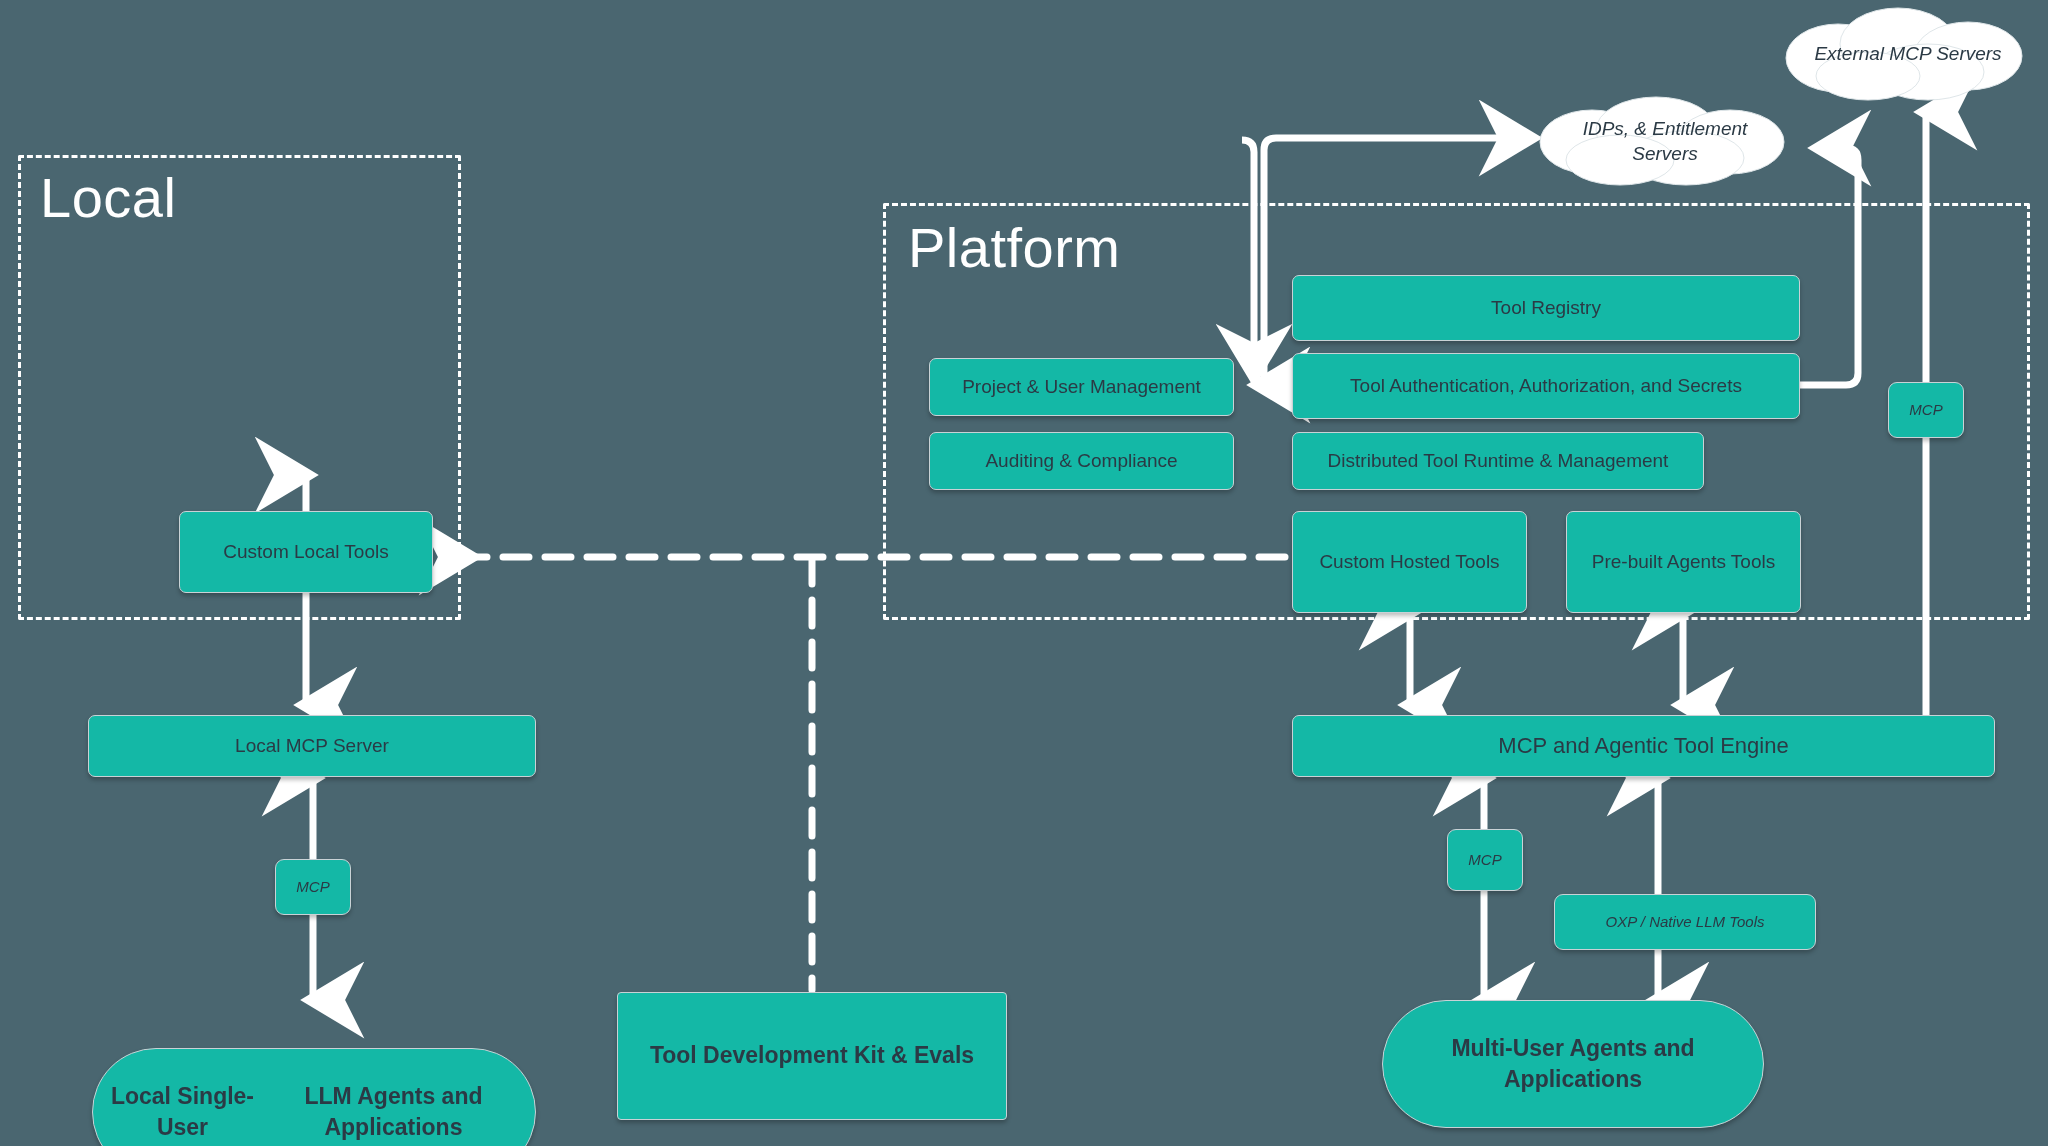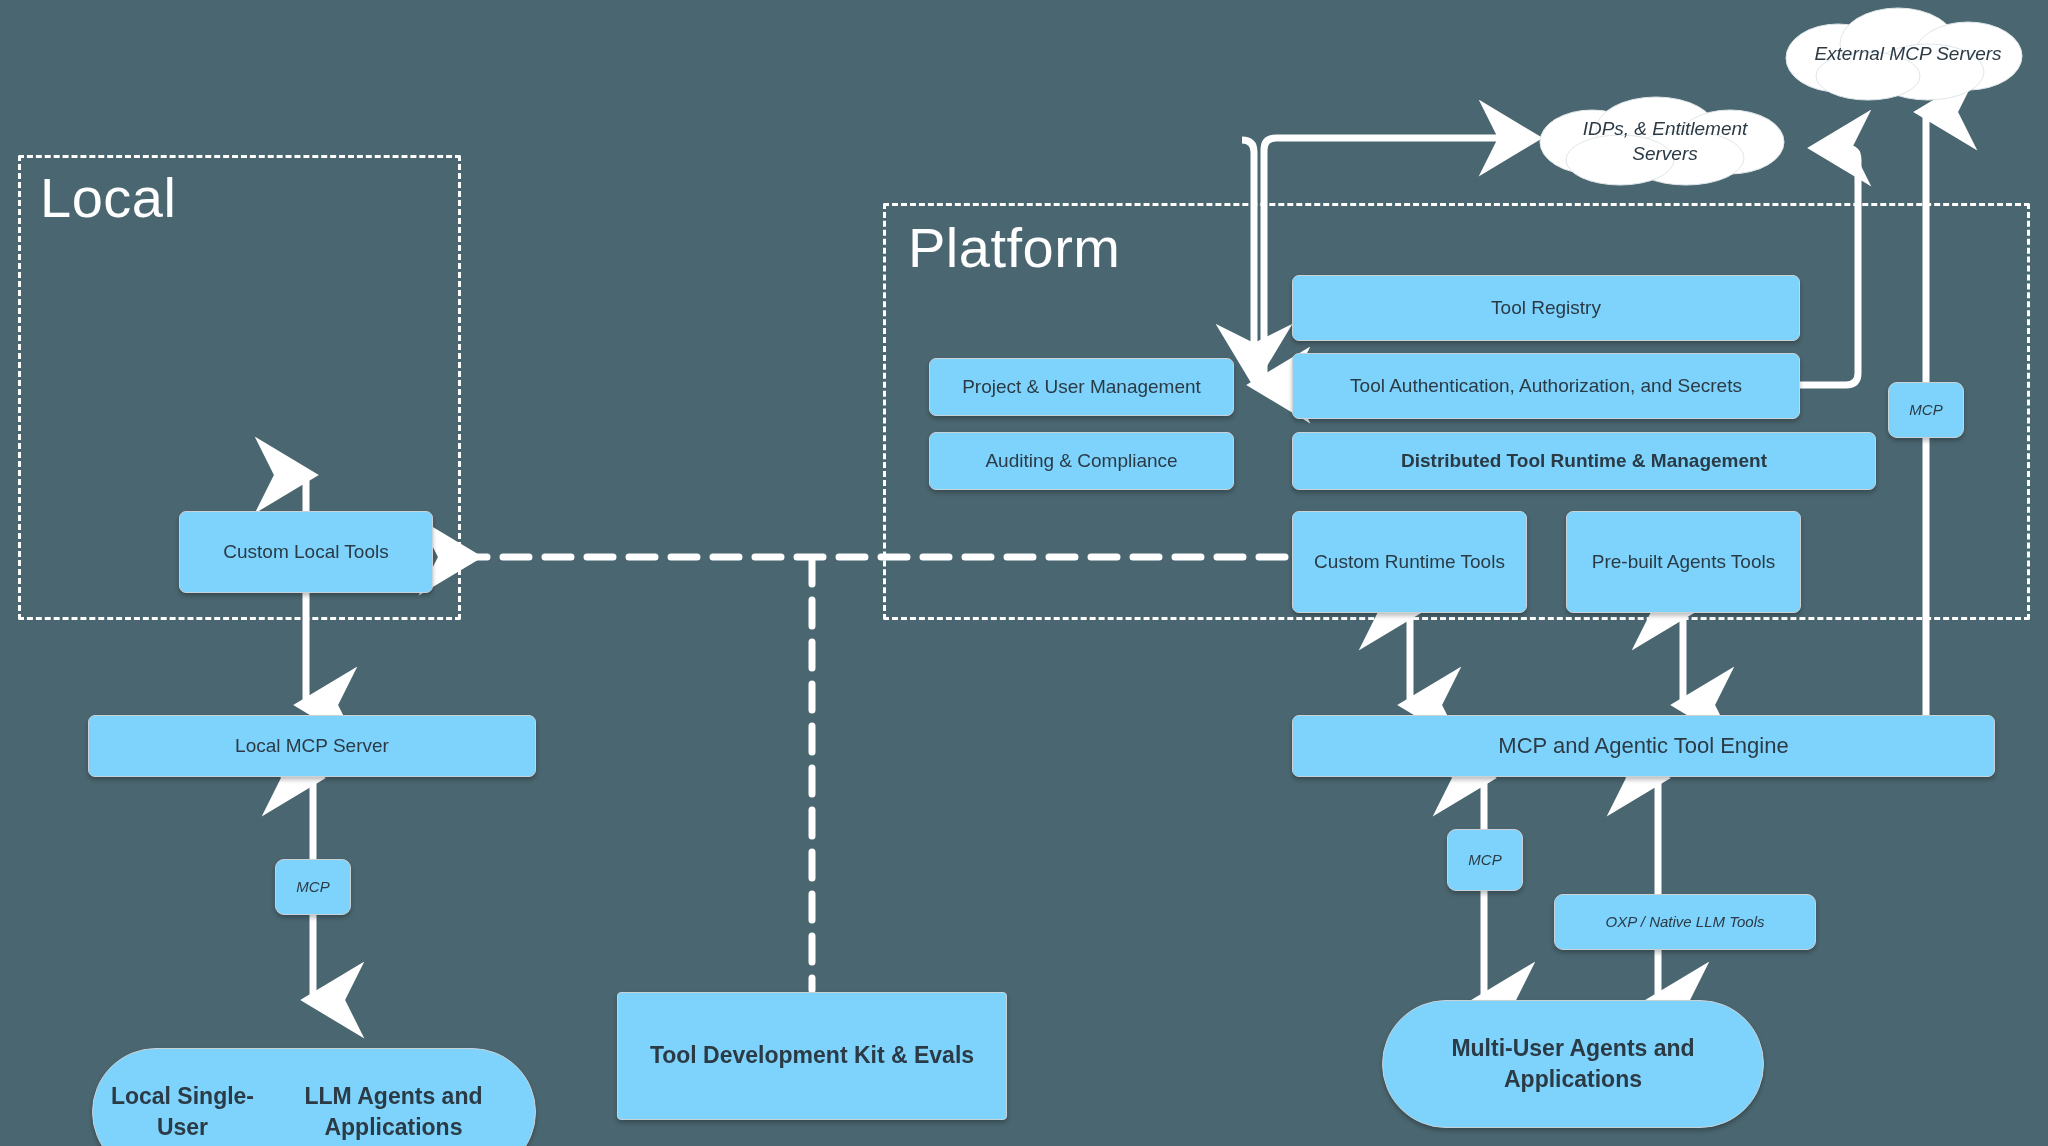"Tool Registry" .node { background: #7dd3fc -> #14b8a6 }
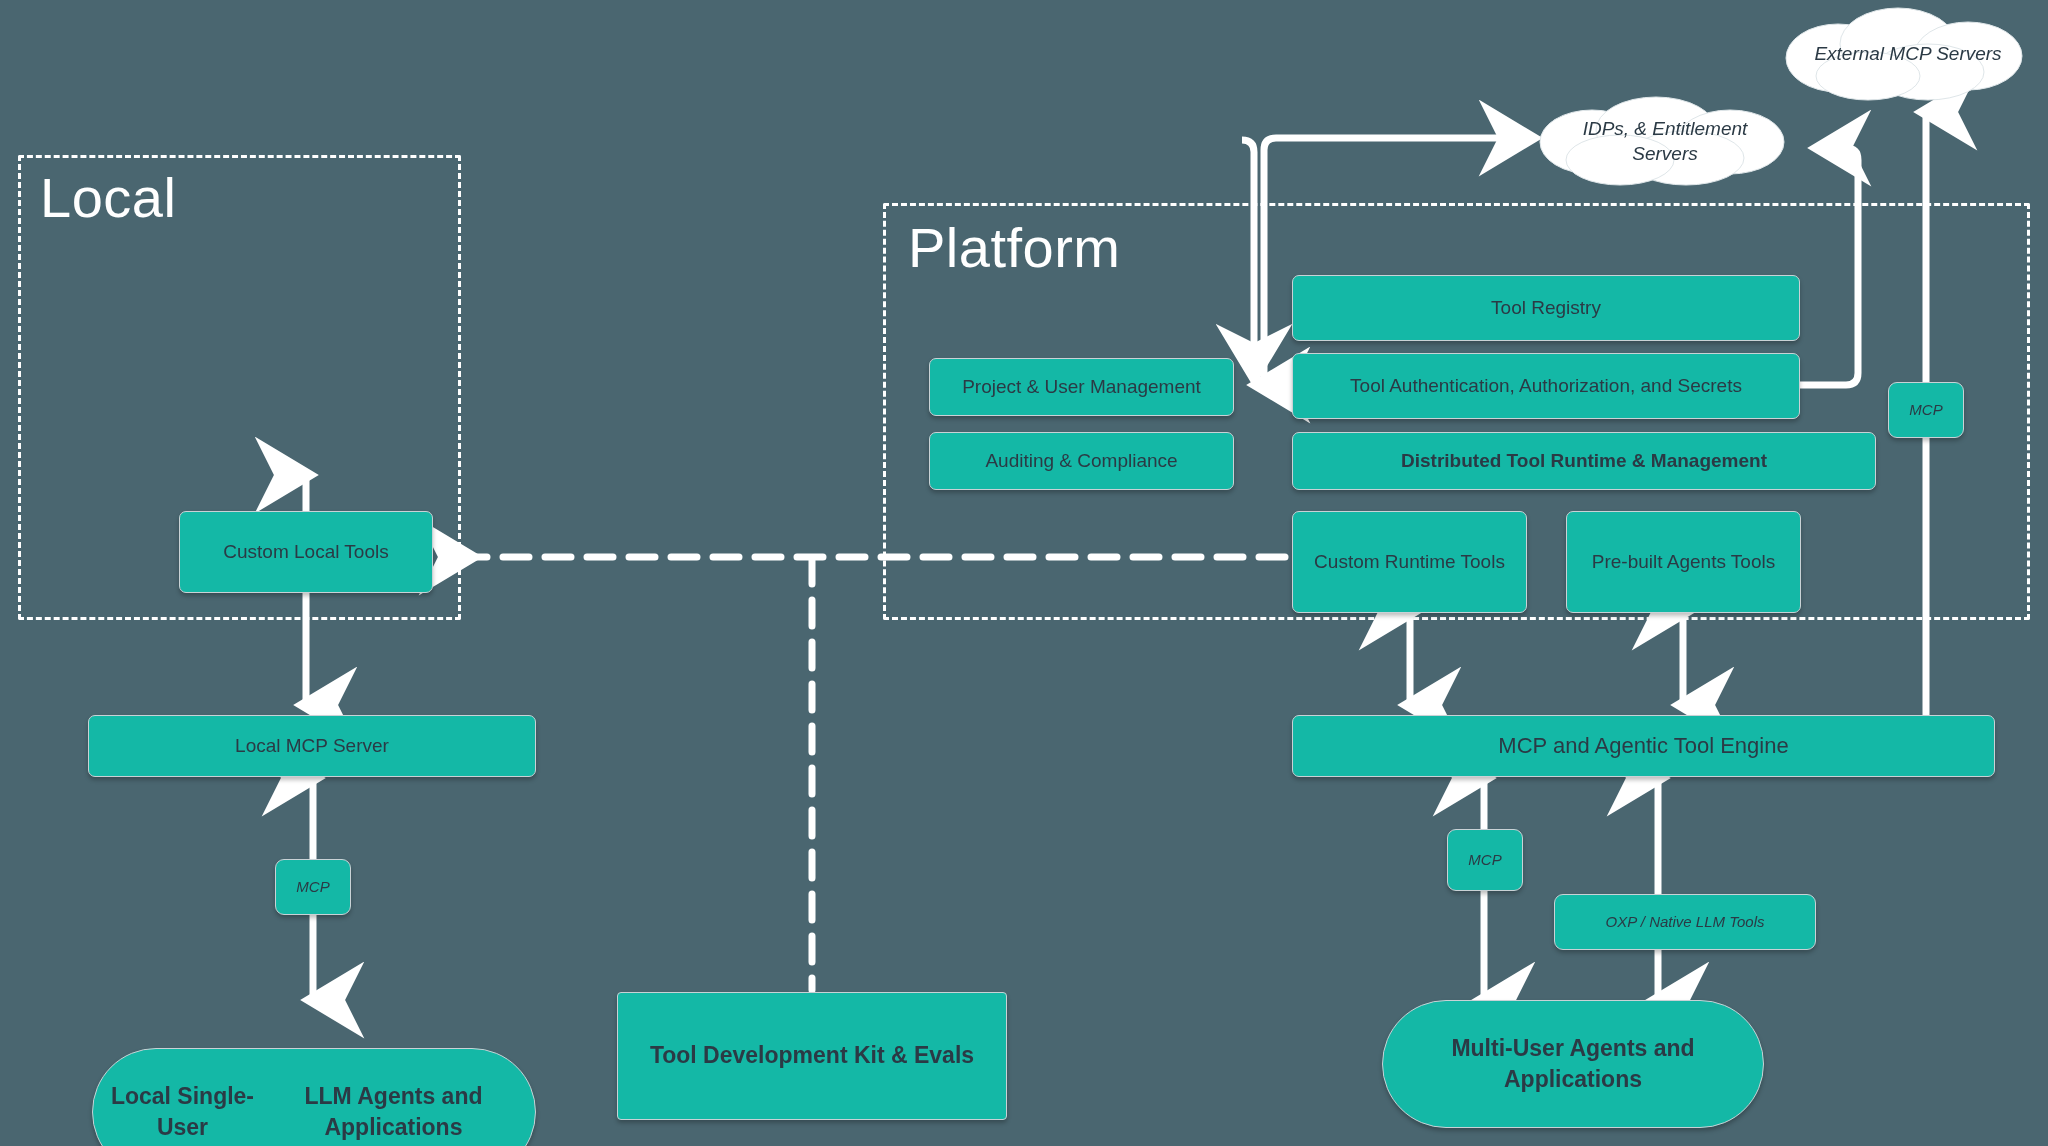"Distributed Tool Runtime & Management" div.node { font-weight: bold -> none; width: 584px -> 412px }
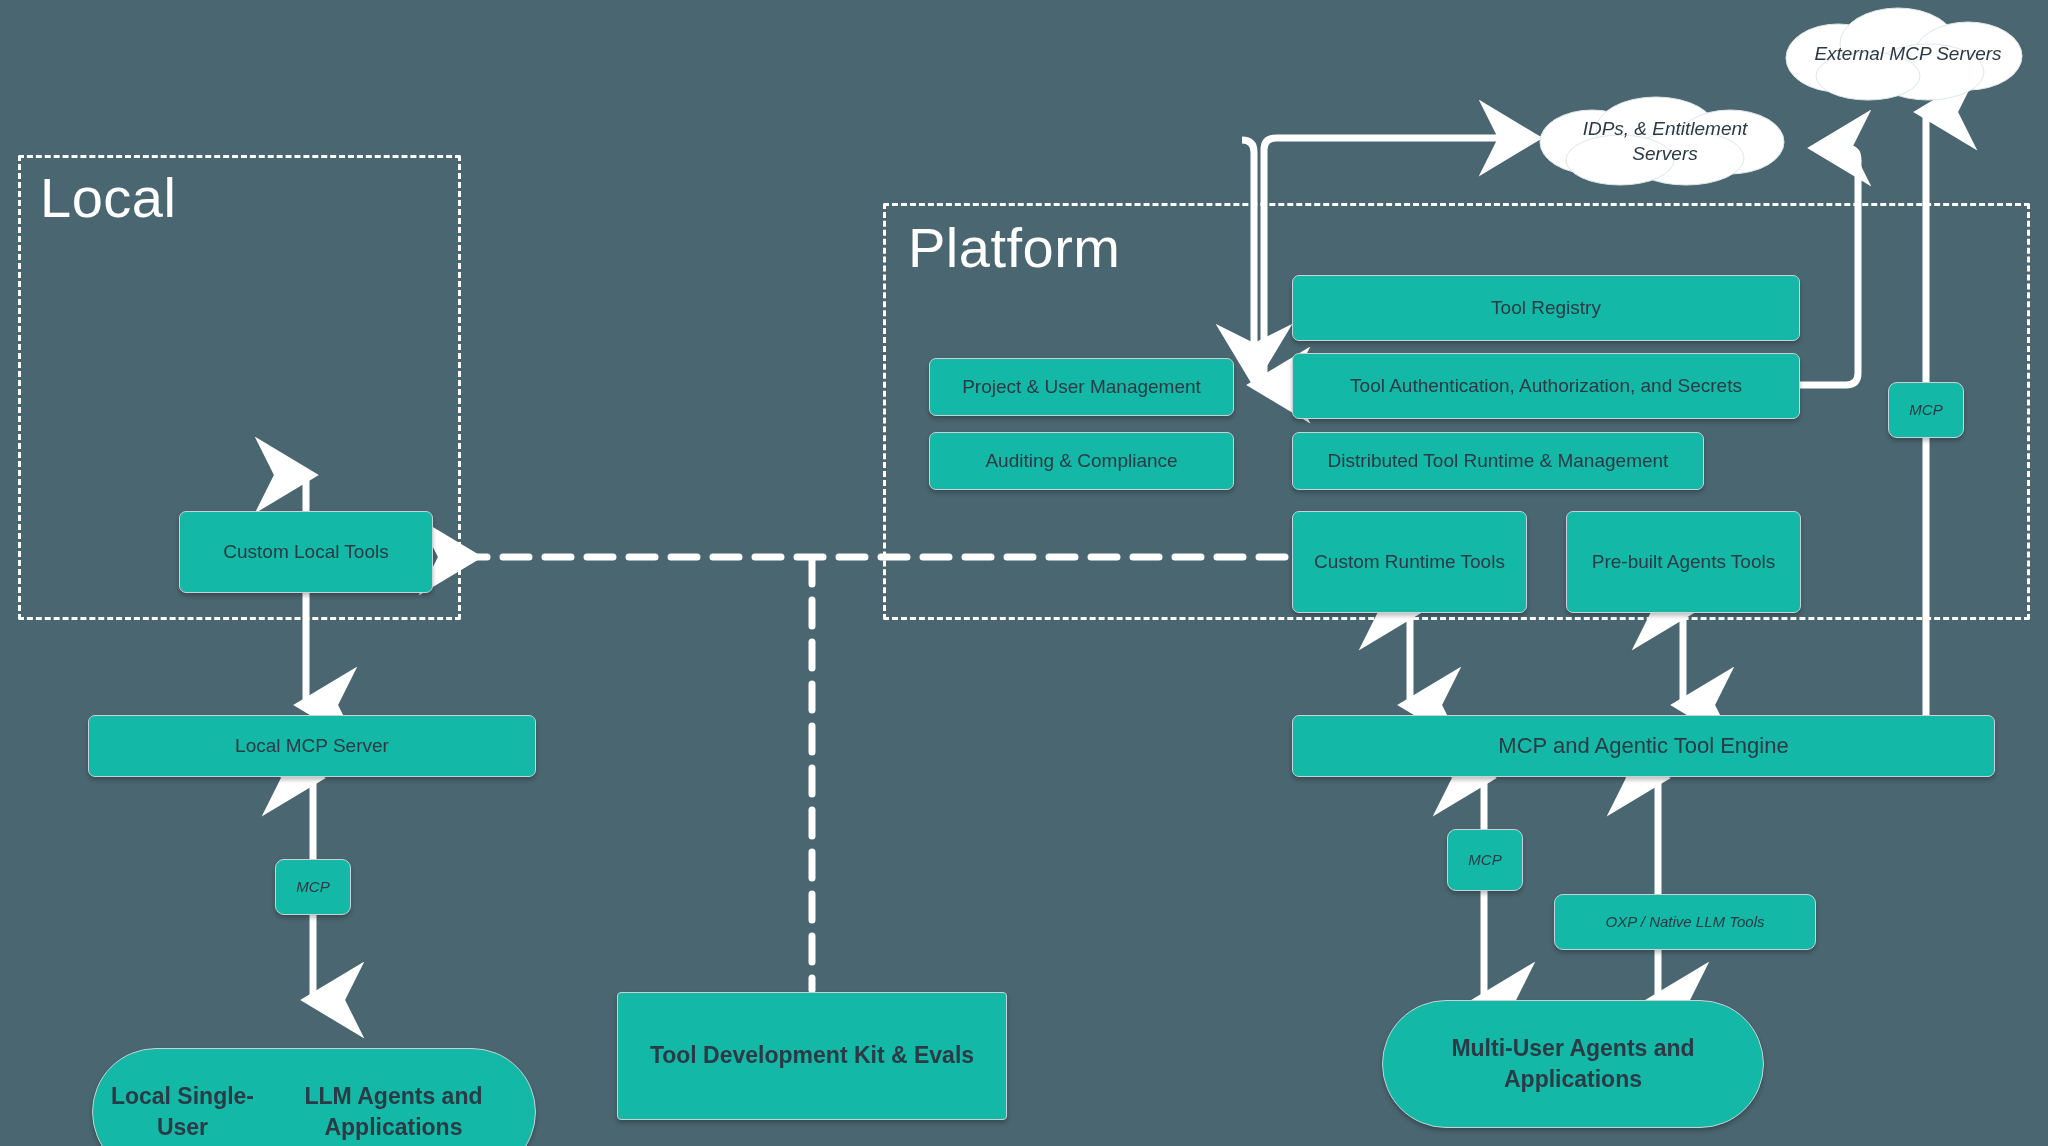"Custom Runtime Tools" span { text: Runtime -> Hosted }
